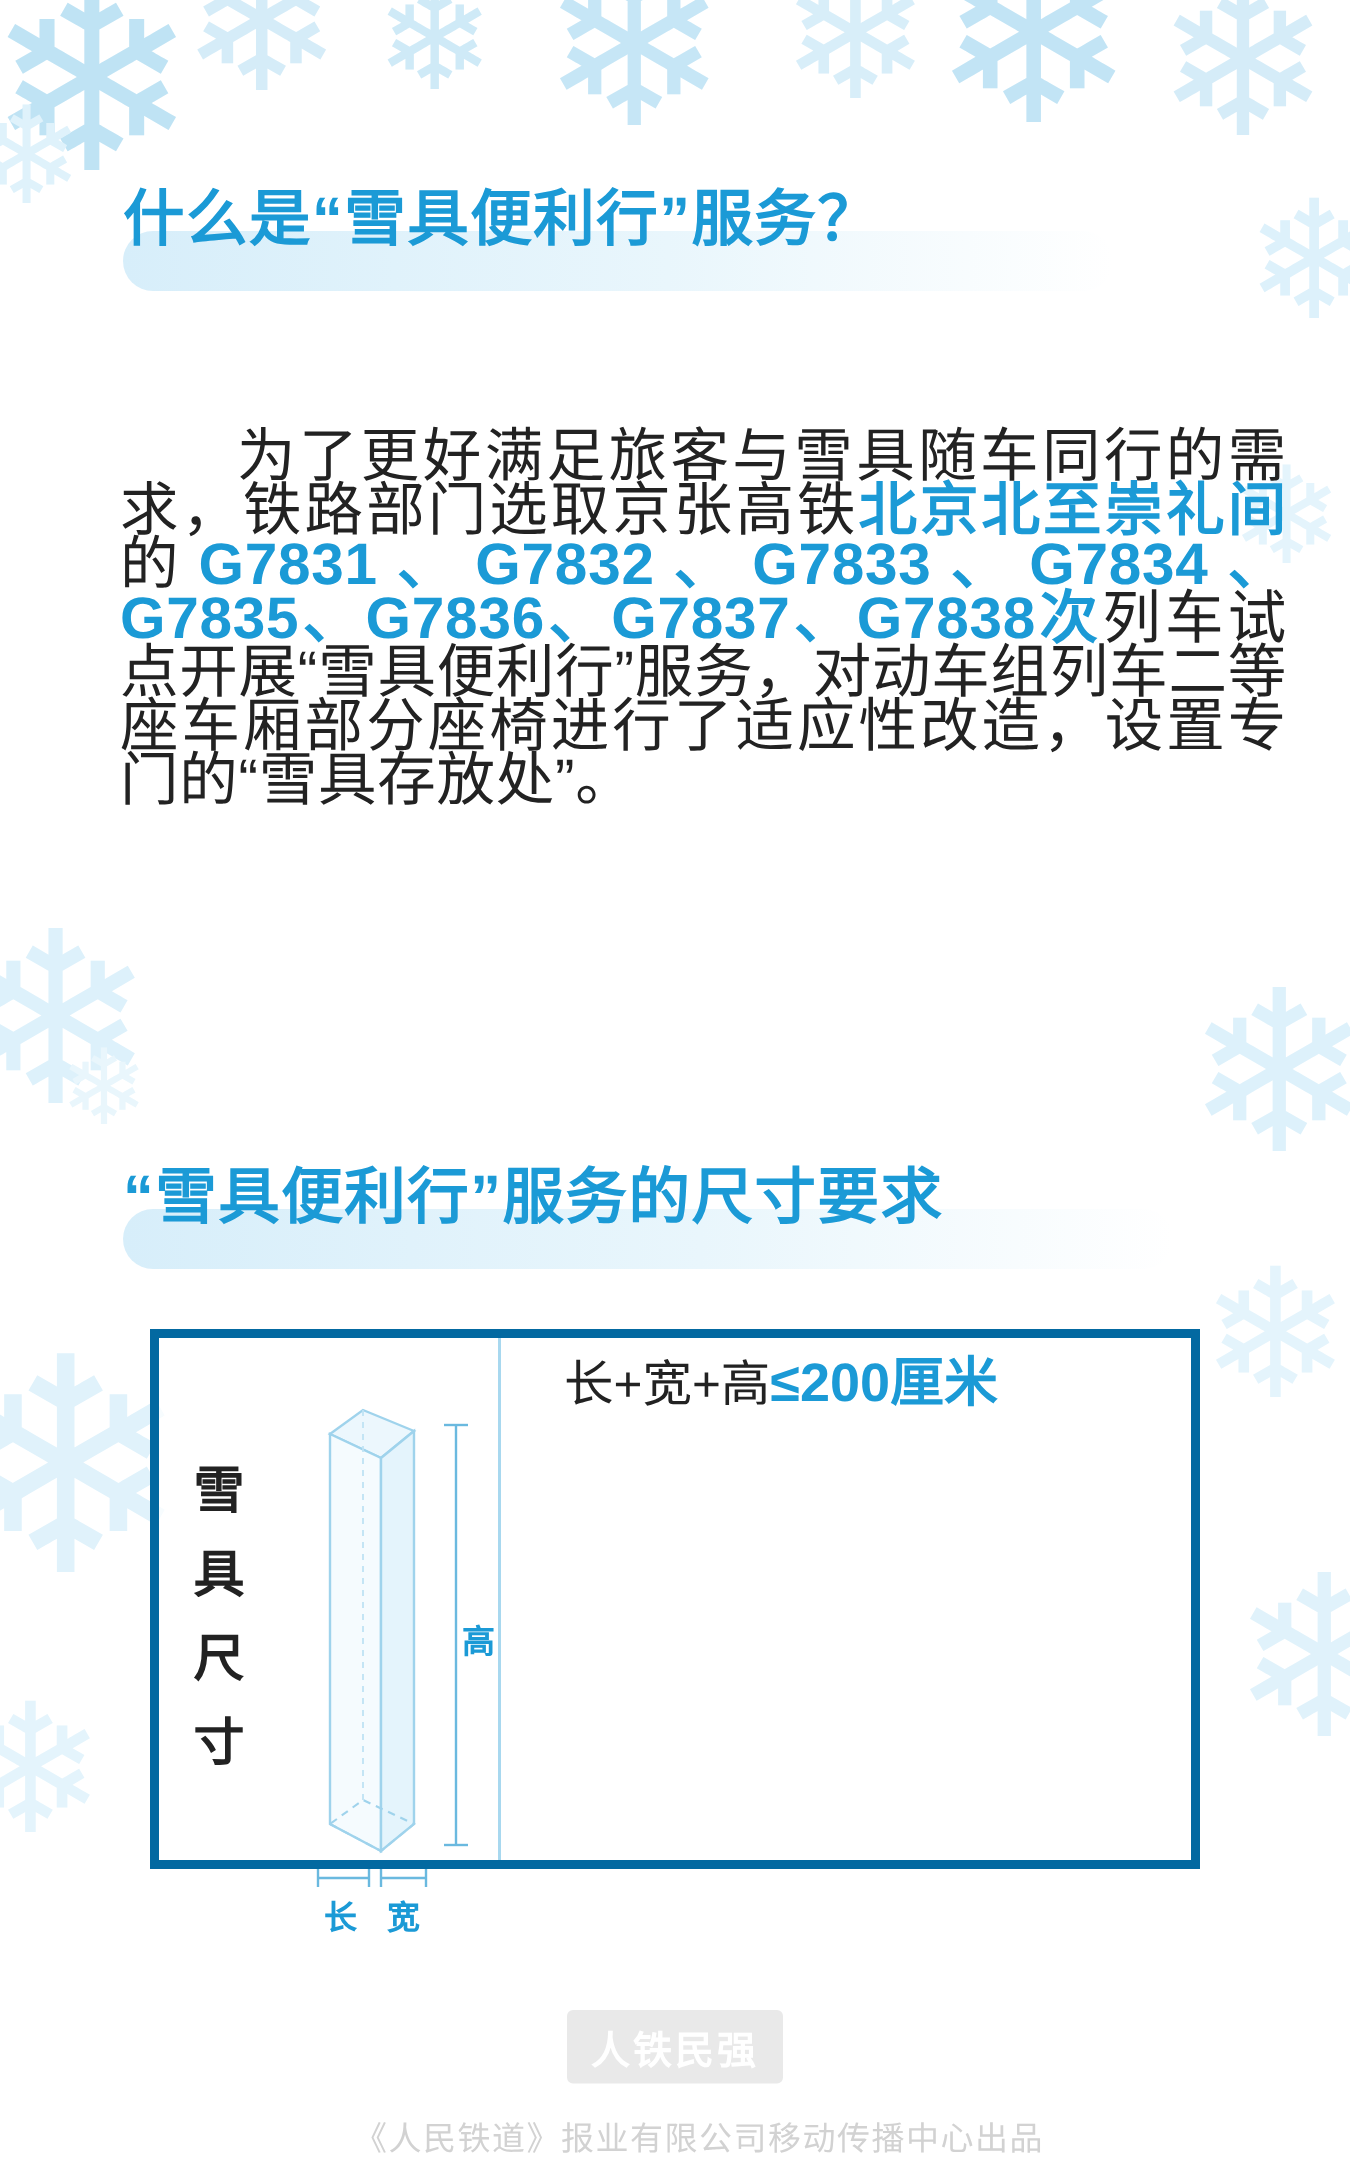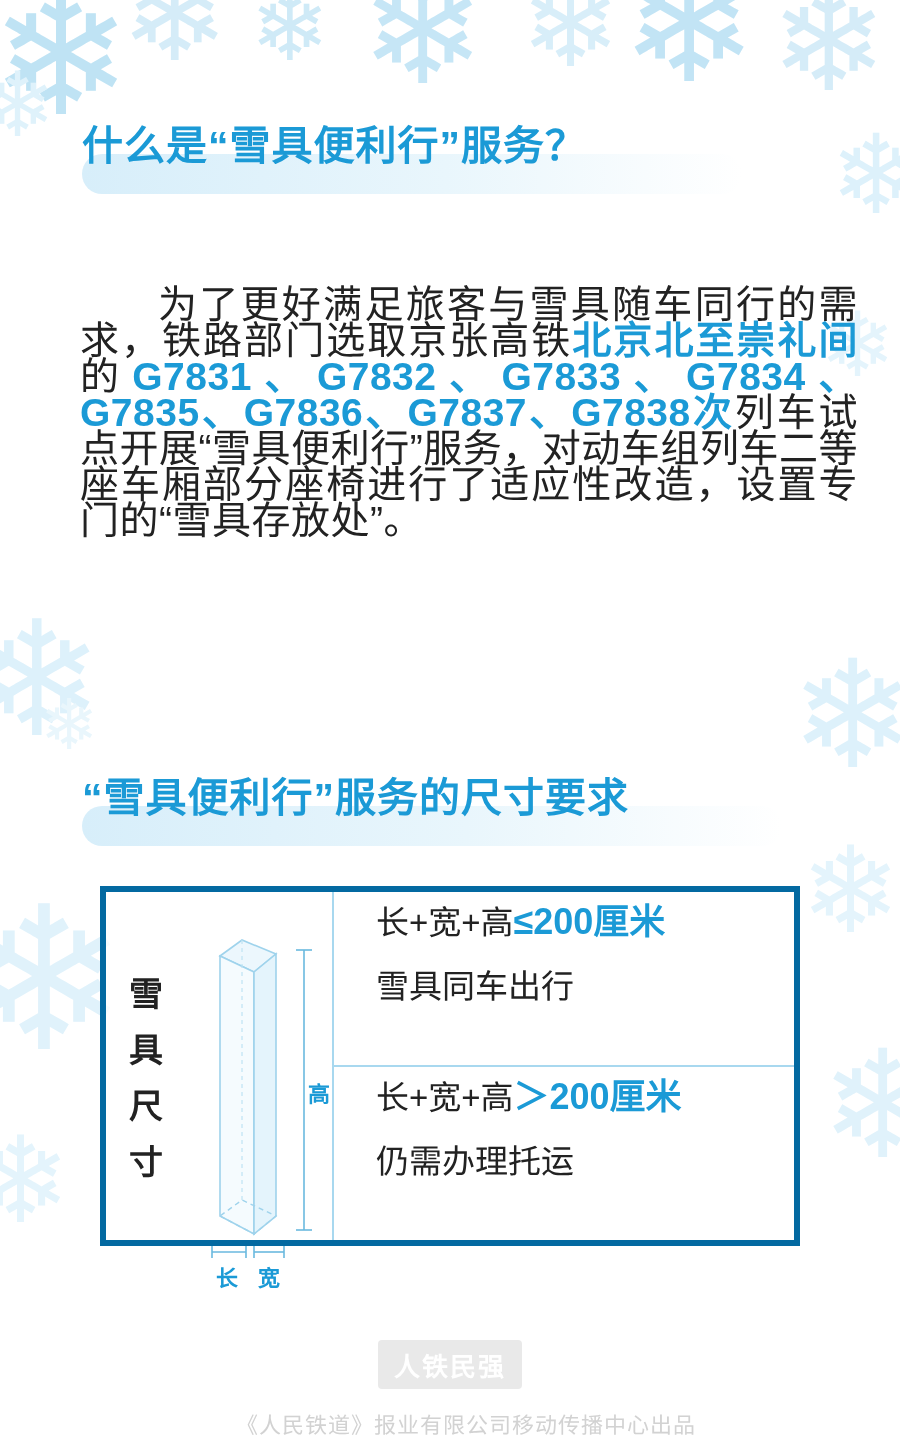"雪具同车出行" div.spec-line2 { html: <div>雪具同车出行</div> -> none }
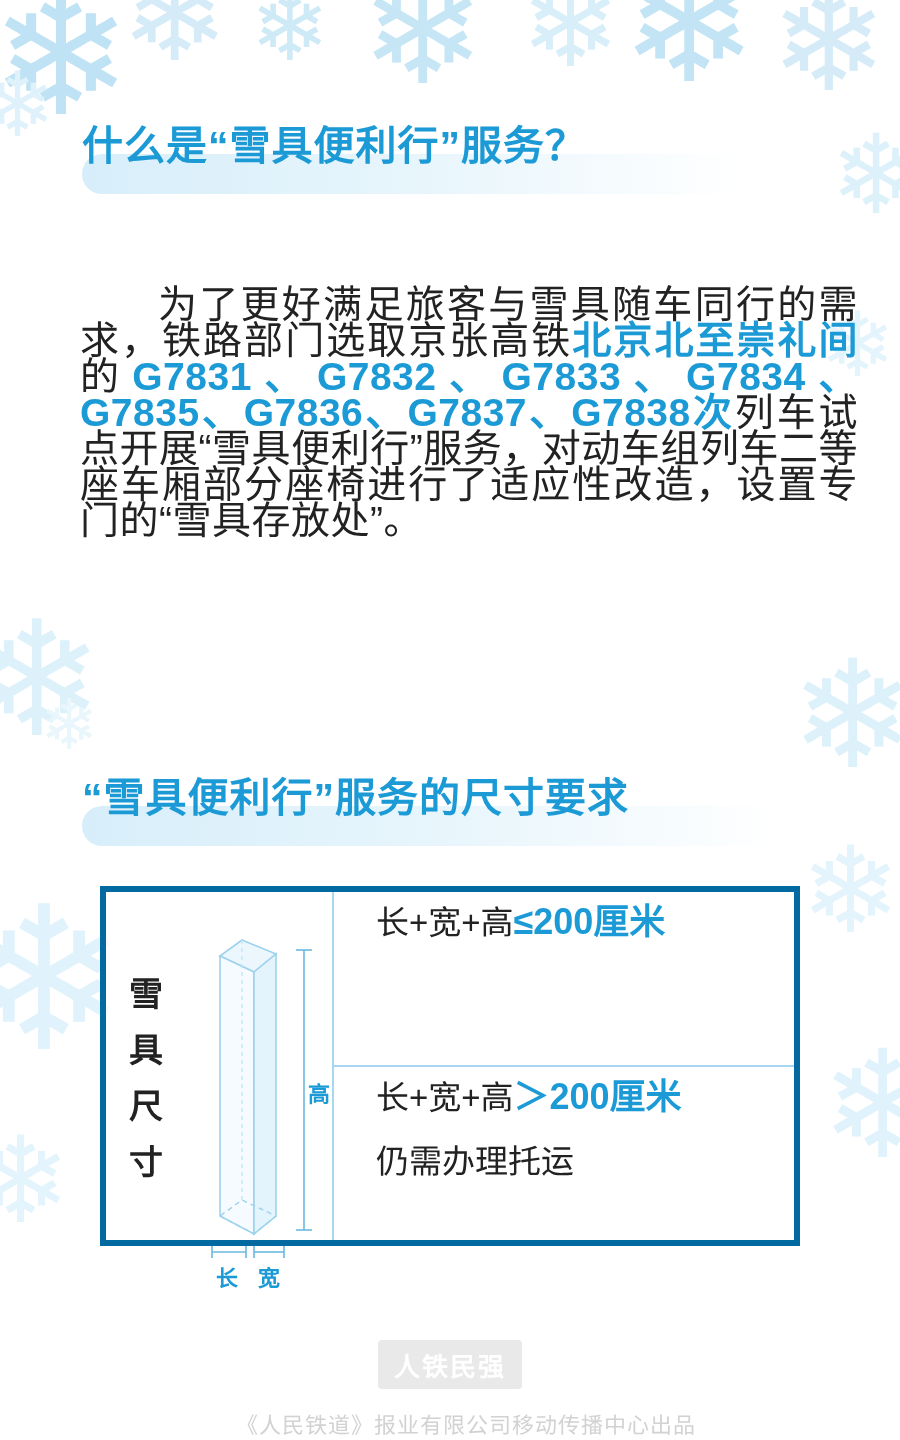"长+宽+高＞200厘米" div.spec-row { html: <div> <div> <span>长+宽+高</span><b>＞200厘米</b> </div> <div>仍需办理托运</div> </div> -> none }
